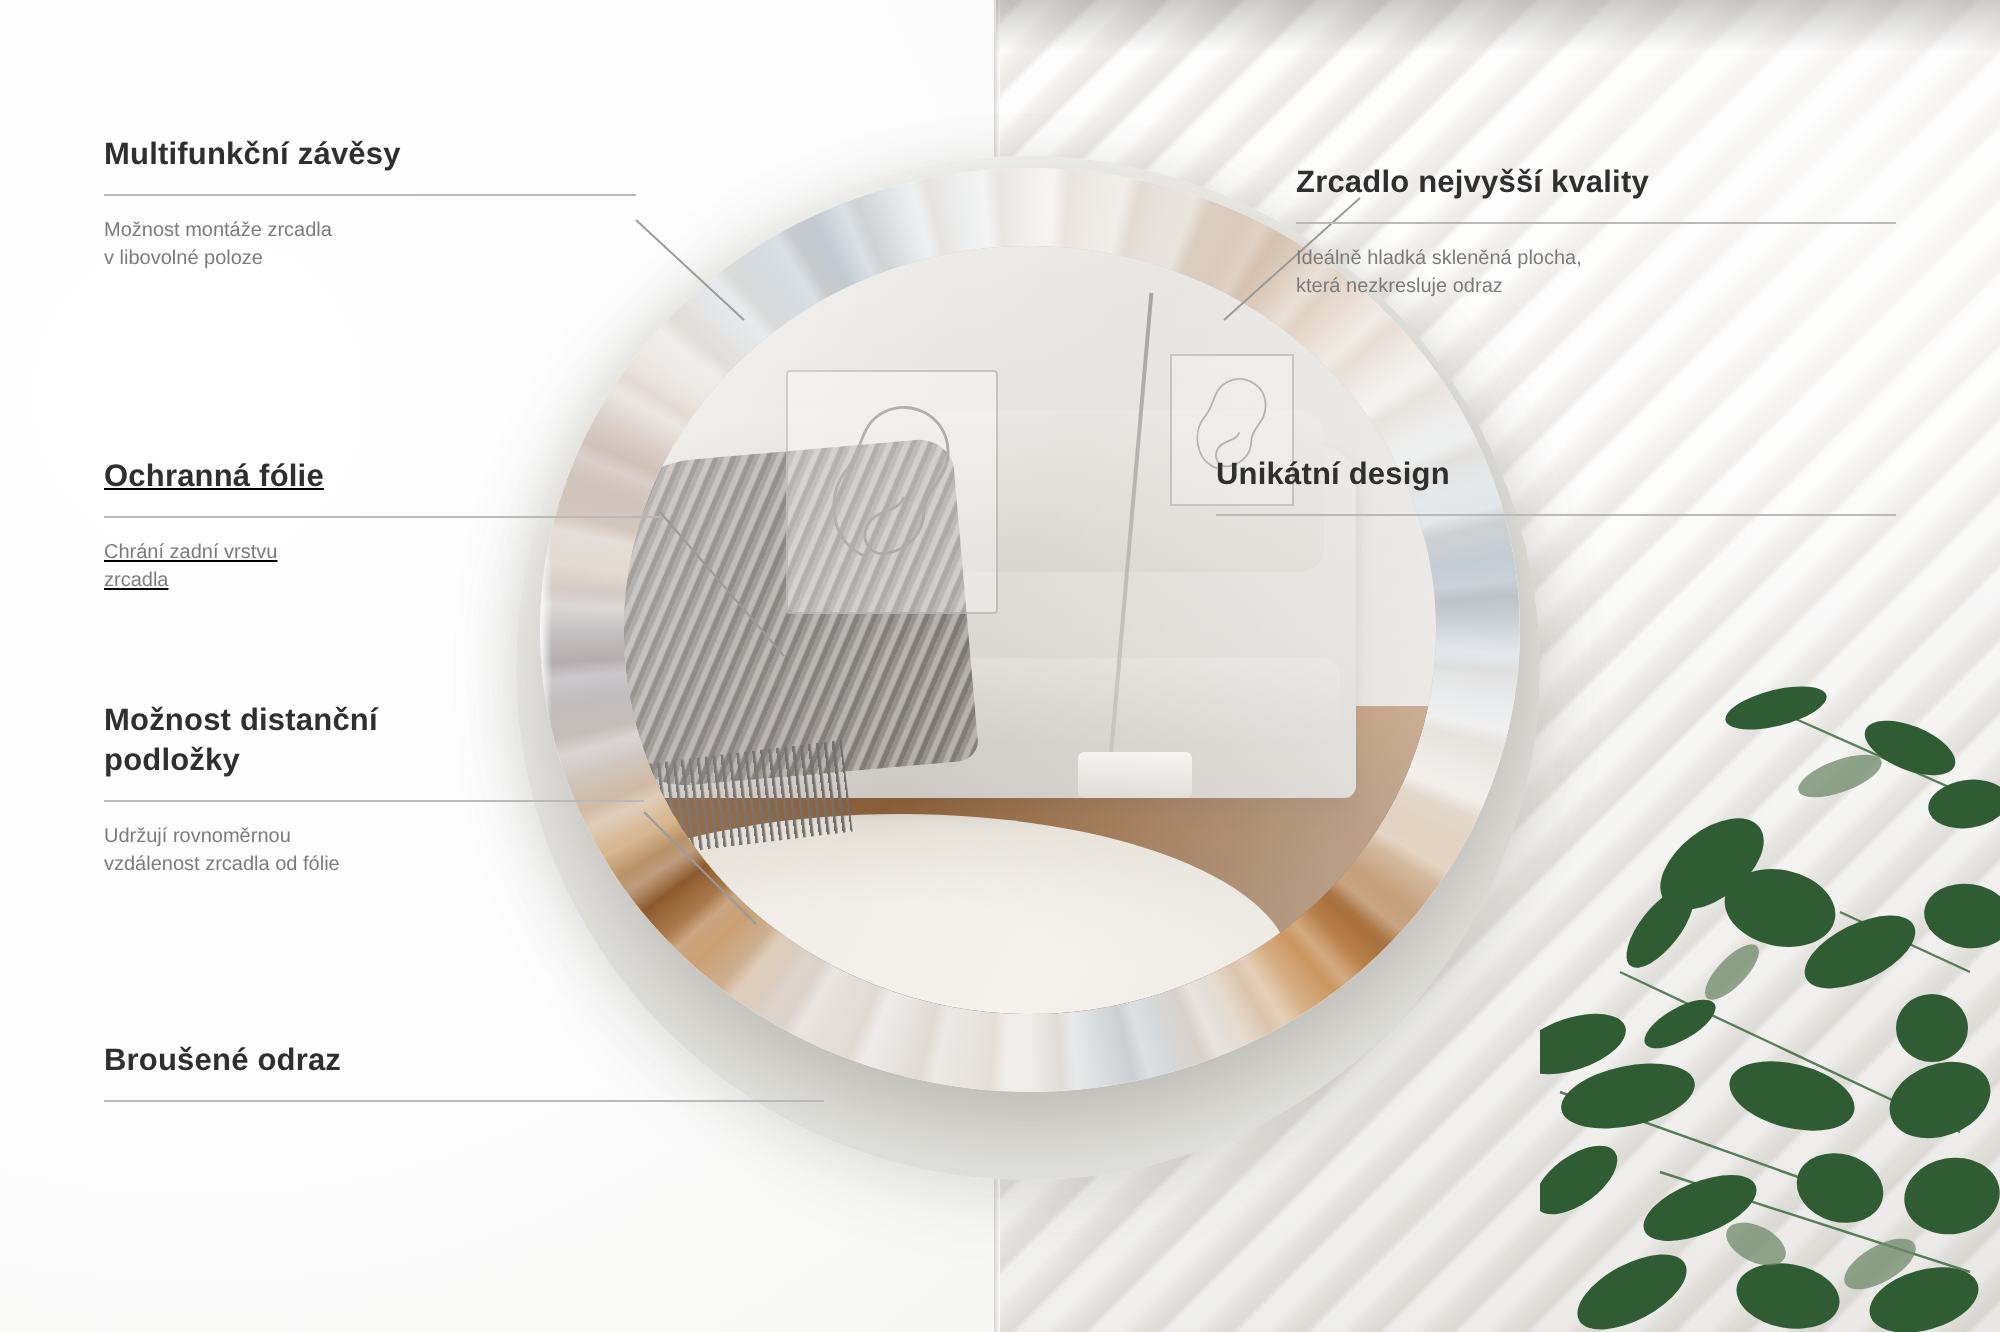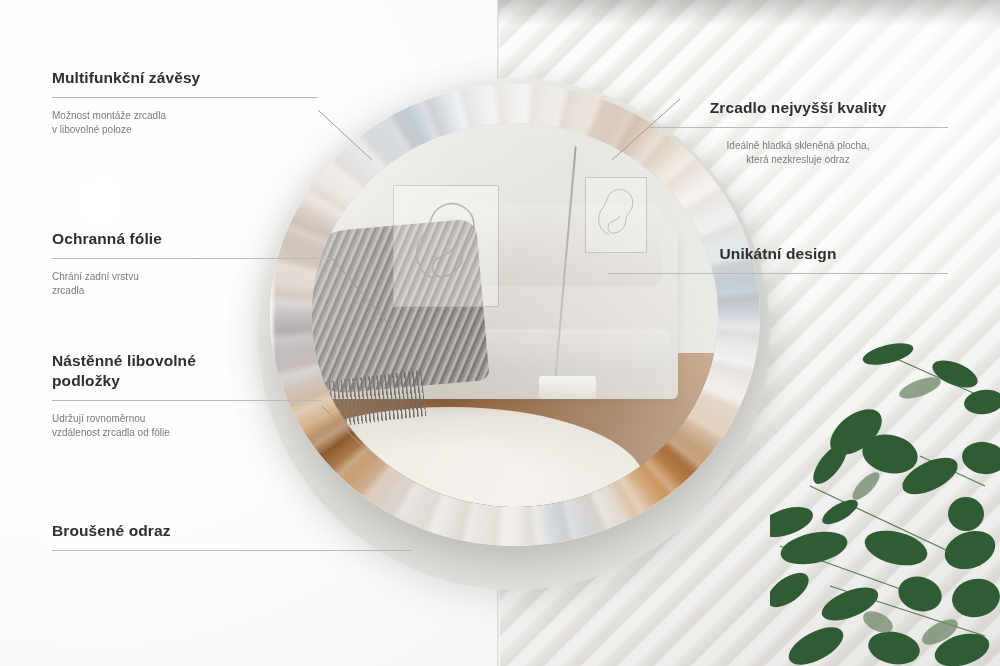"Zrcadlo nejvyšší kvality" .c-right { margin-top: 16px -> none; text-align: center -> left }
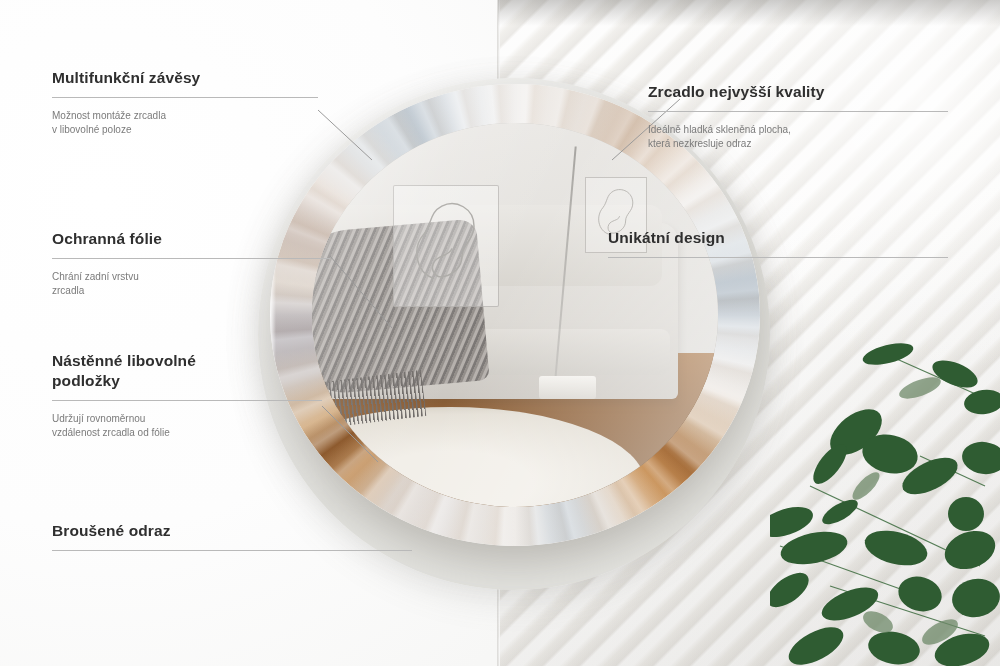"Ochranná fólie" div.callout { text-decoration: none -> underline }
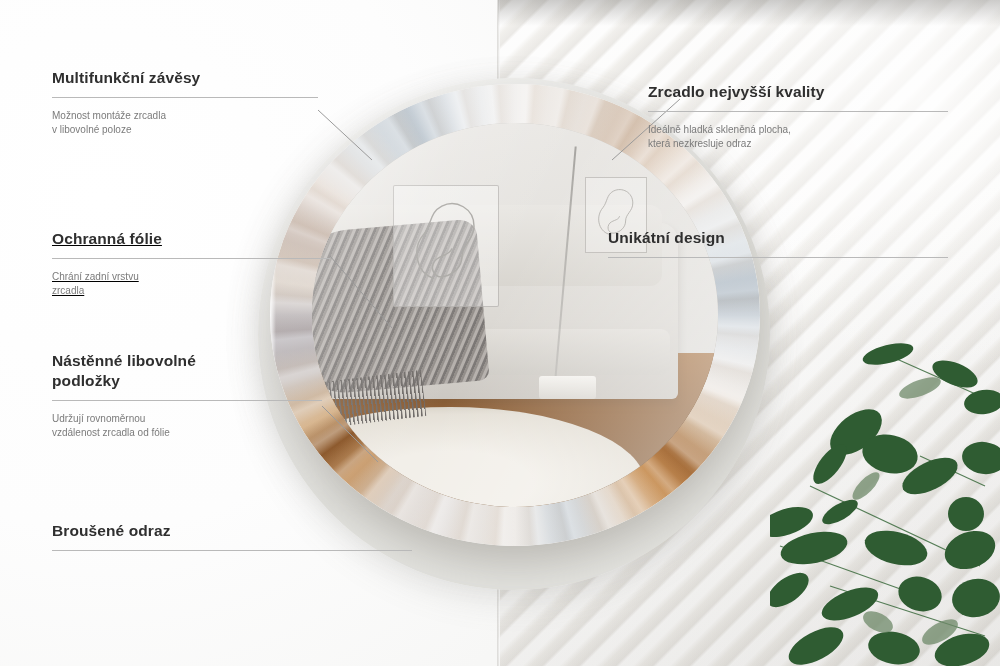"Nástěnné libovolné" h3 { text: Nástěnné libovolné -> Možnost distanční }
